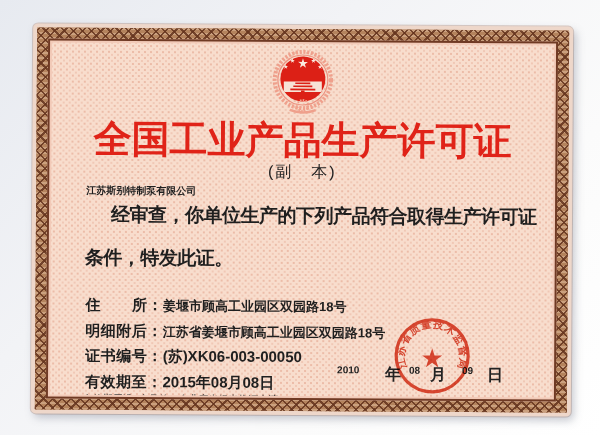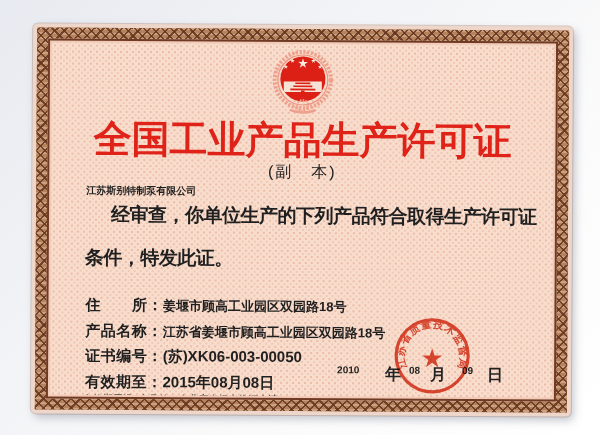"产品名称：" span.flabel { text: 产品名称 -> 明细附后 }
